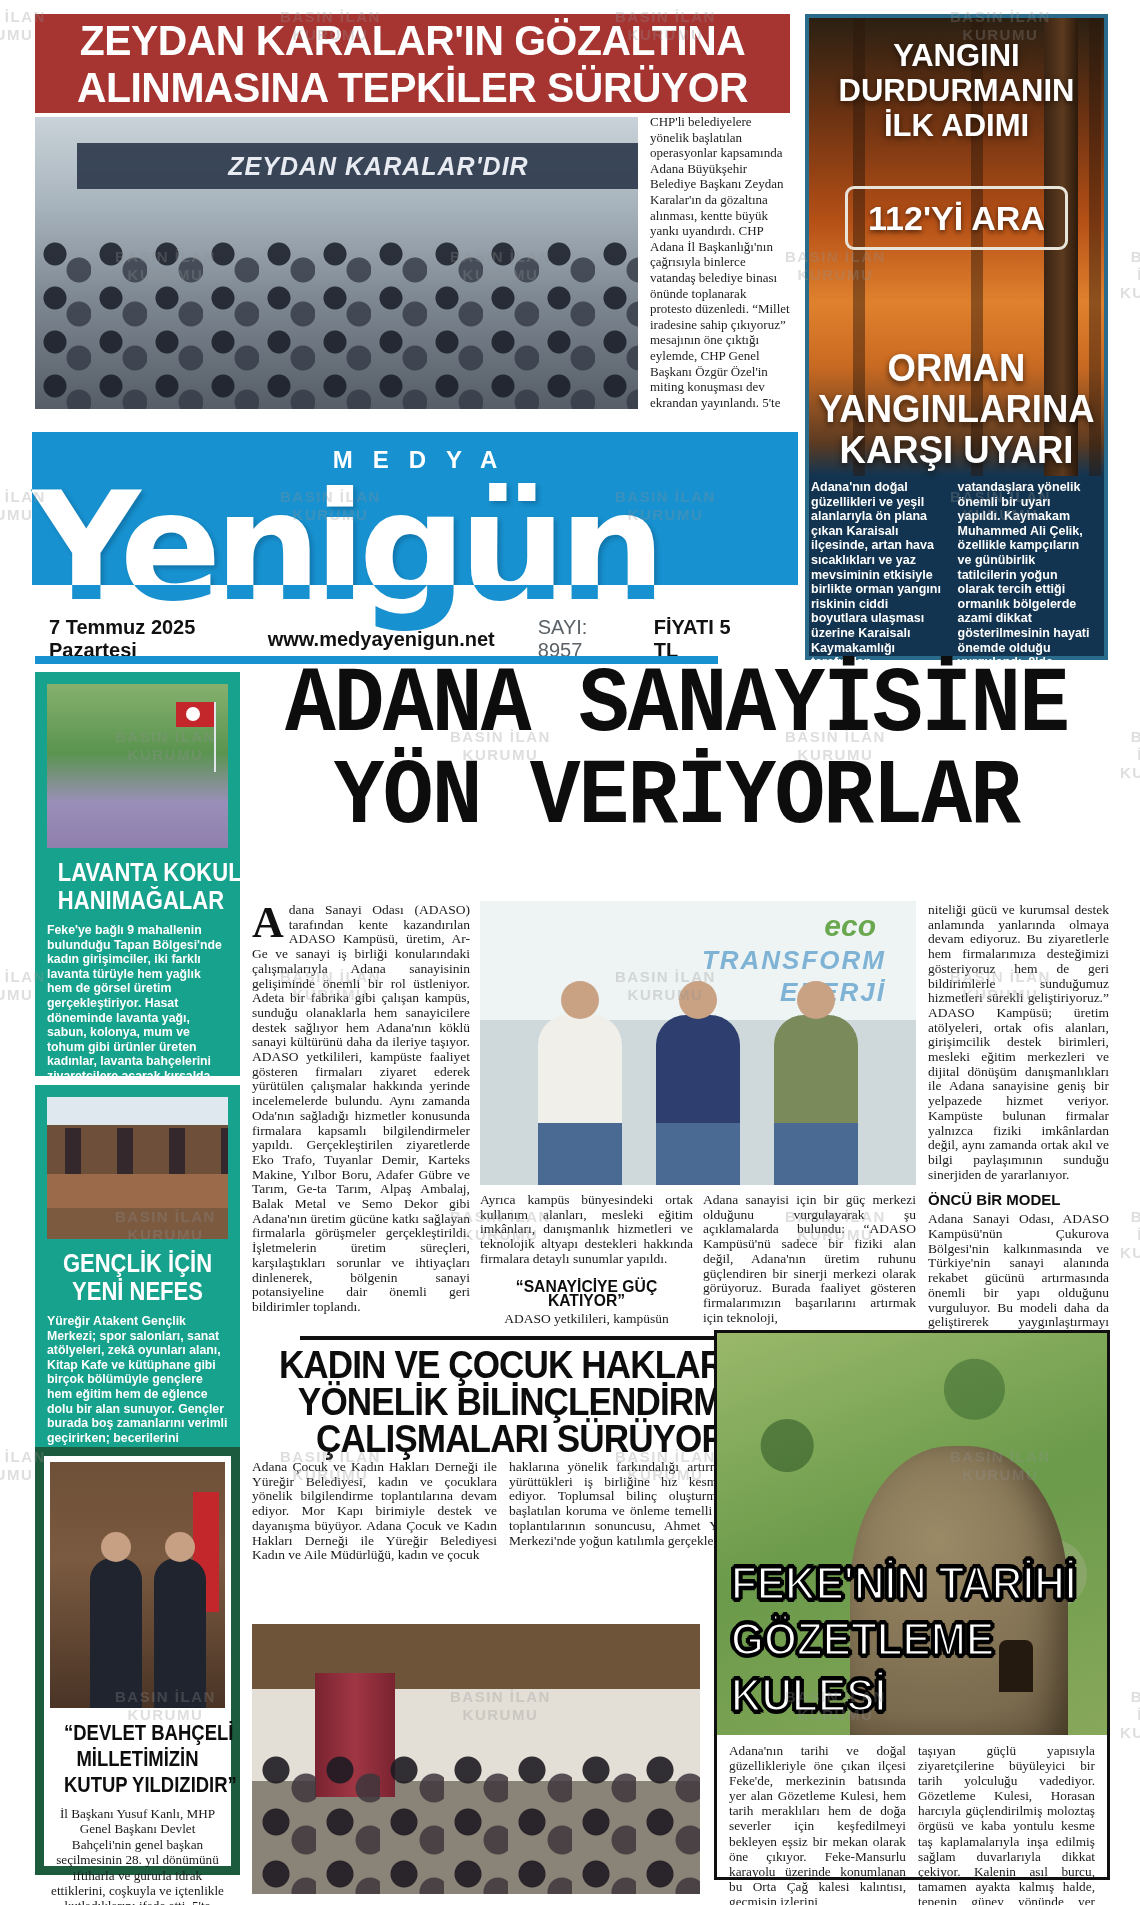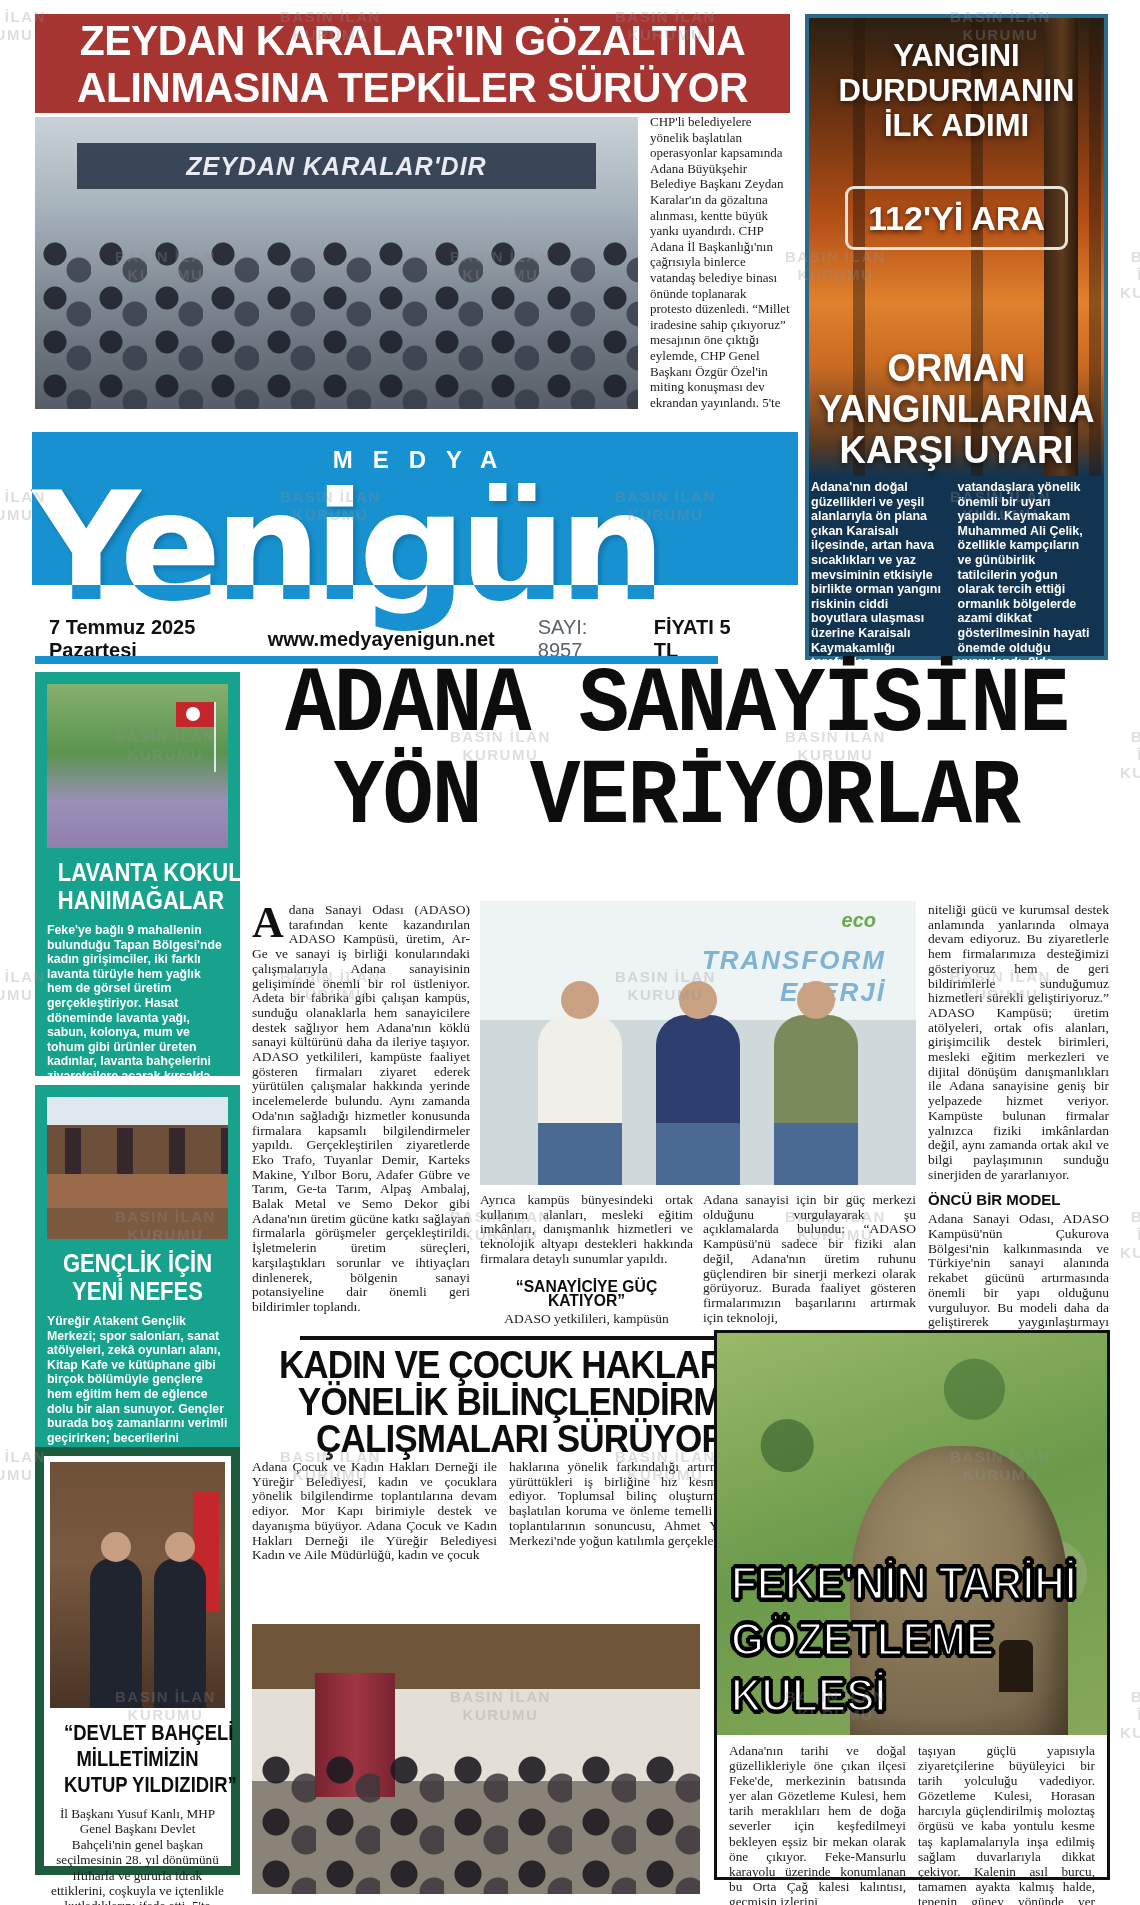"ZEYDAN KARALAR'DIR" .zb { padding-left: none -> 42px }
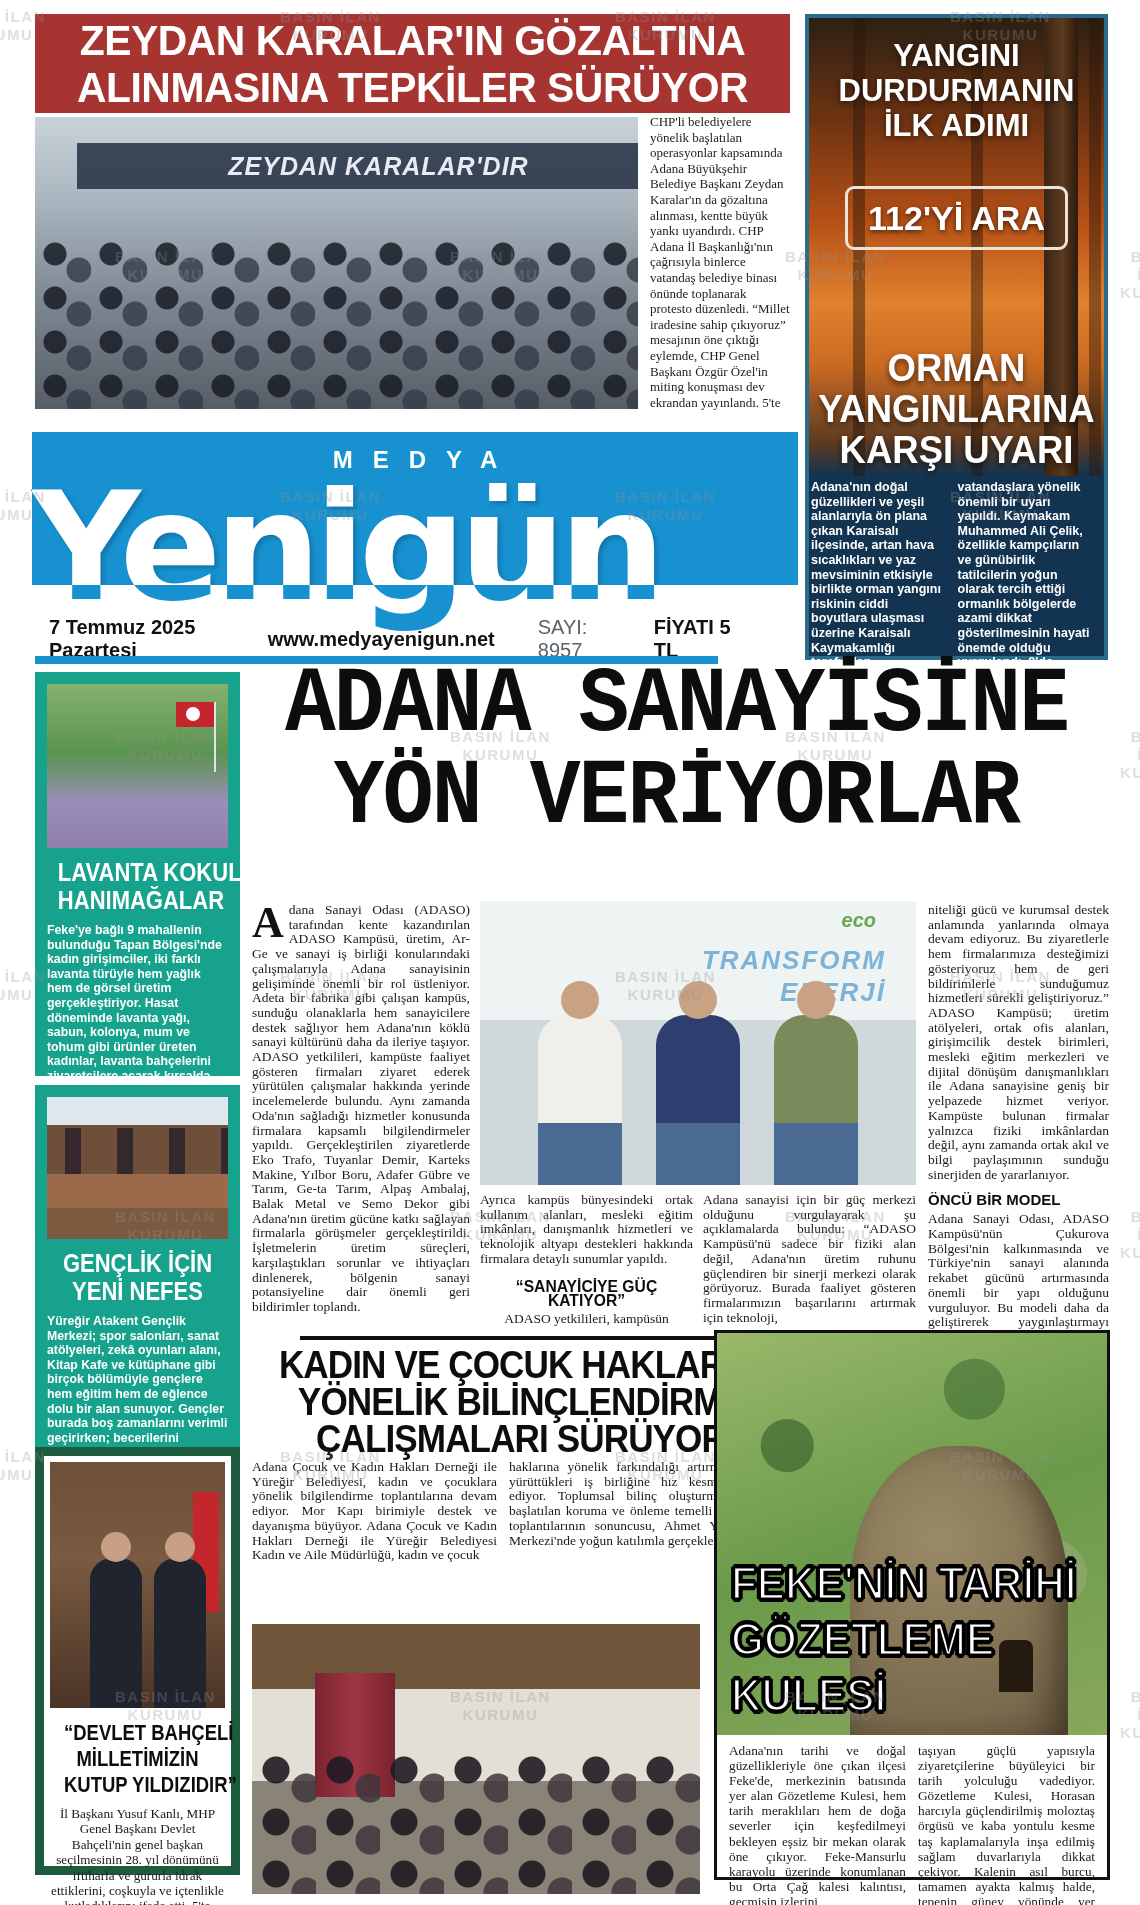"eco" .eco { font-size: 20px -> 30px }
